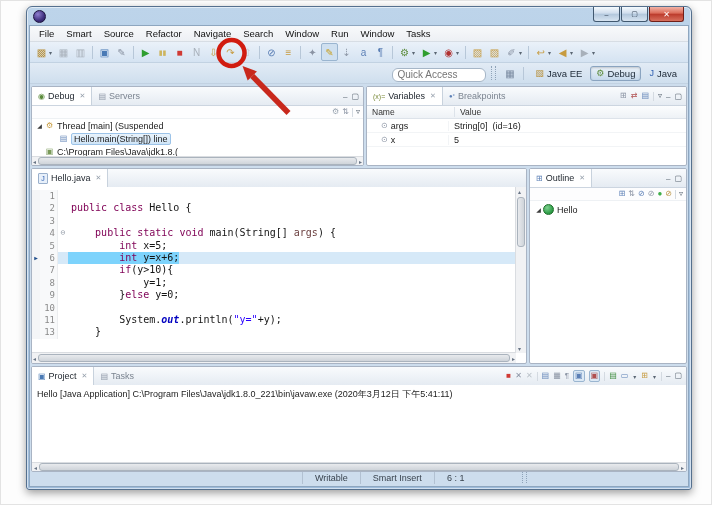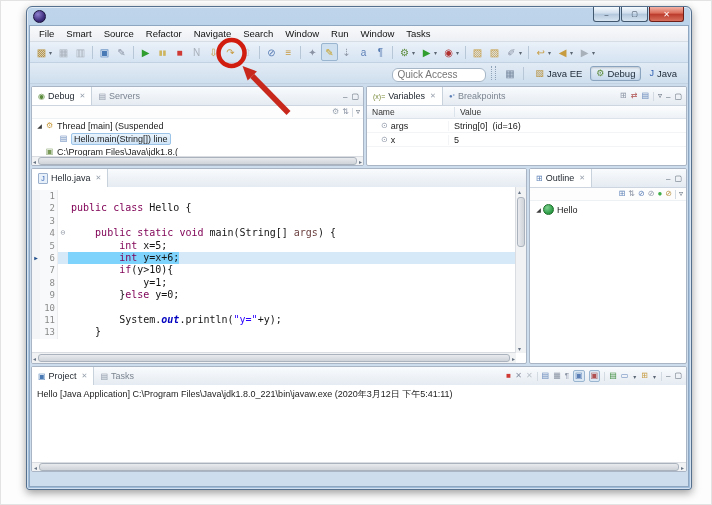"Writable" div.statusbar { html: none -> <div> <span>Writable</span> <span>Smart Insert</span> <span>6 : 1</span> <span></span> </div> }
